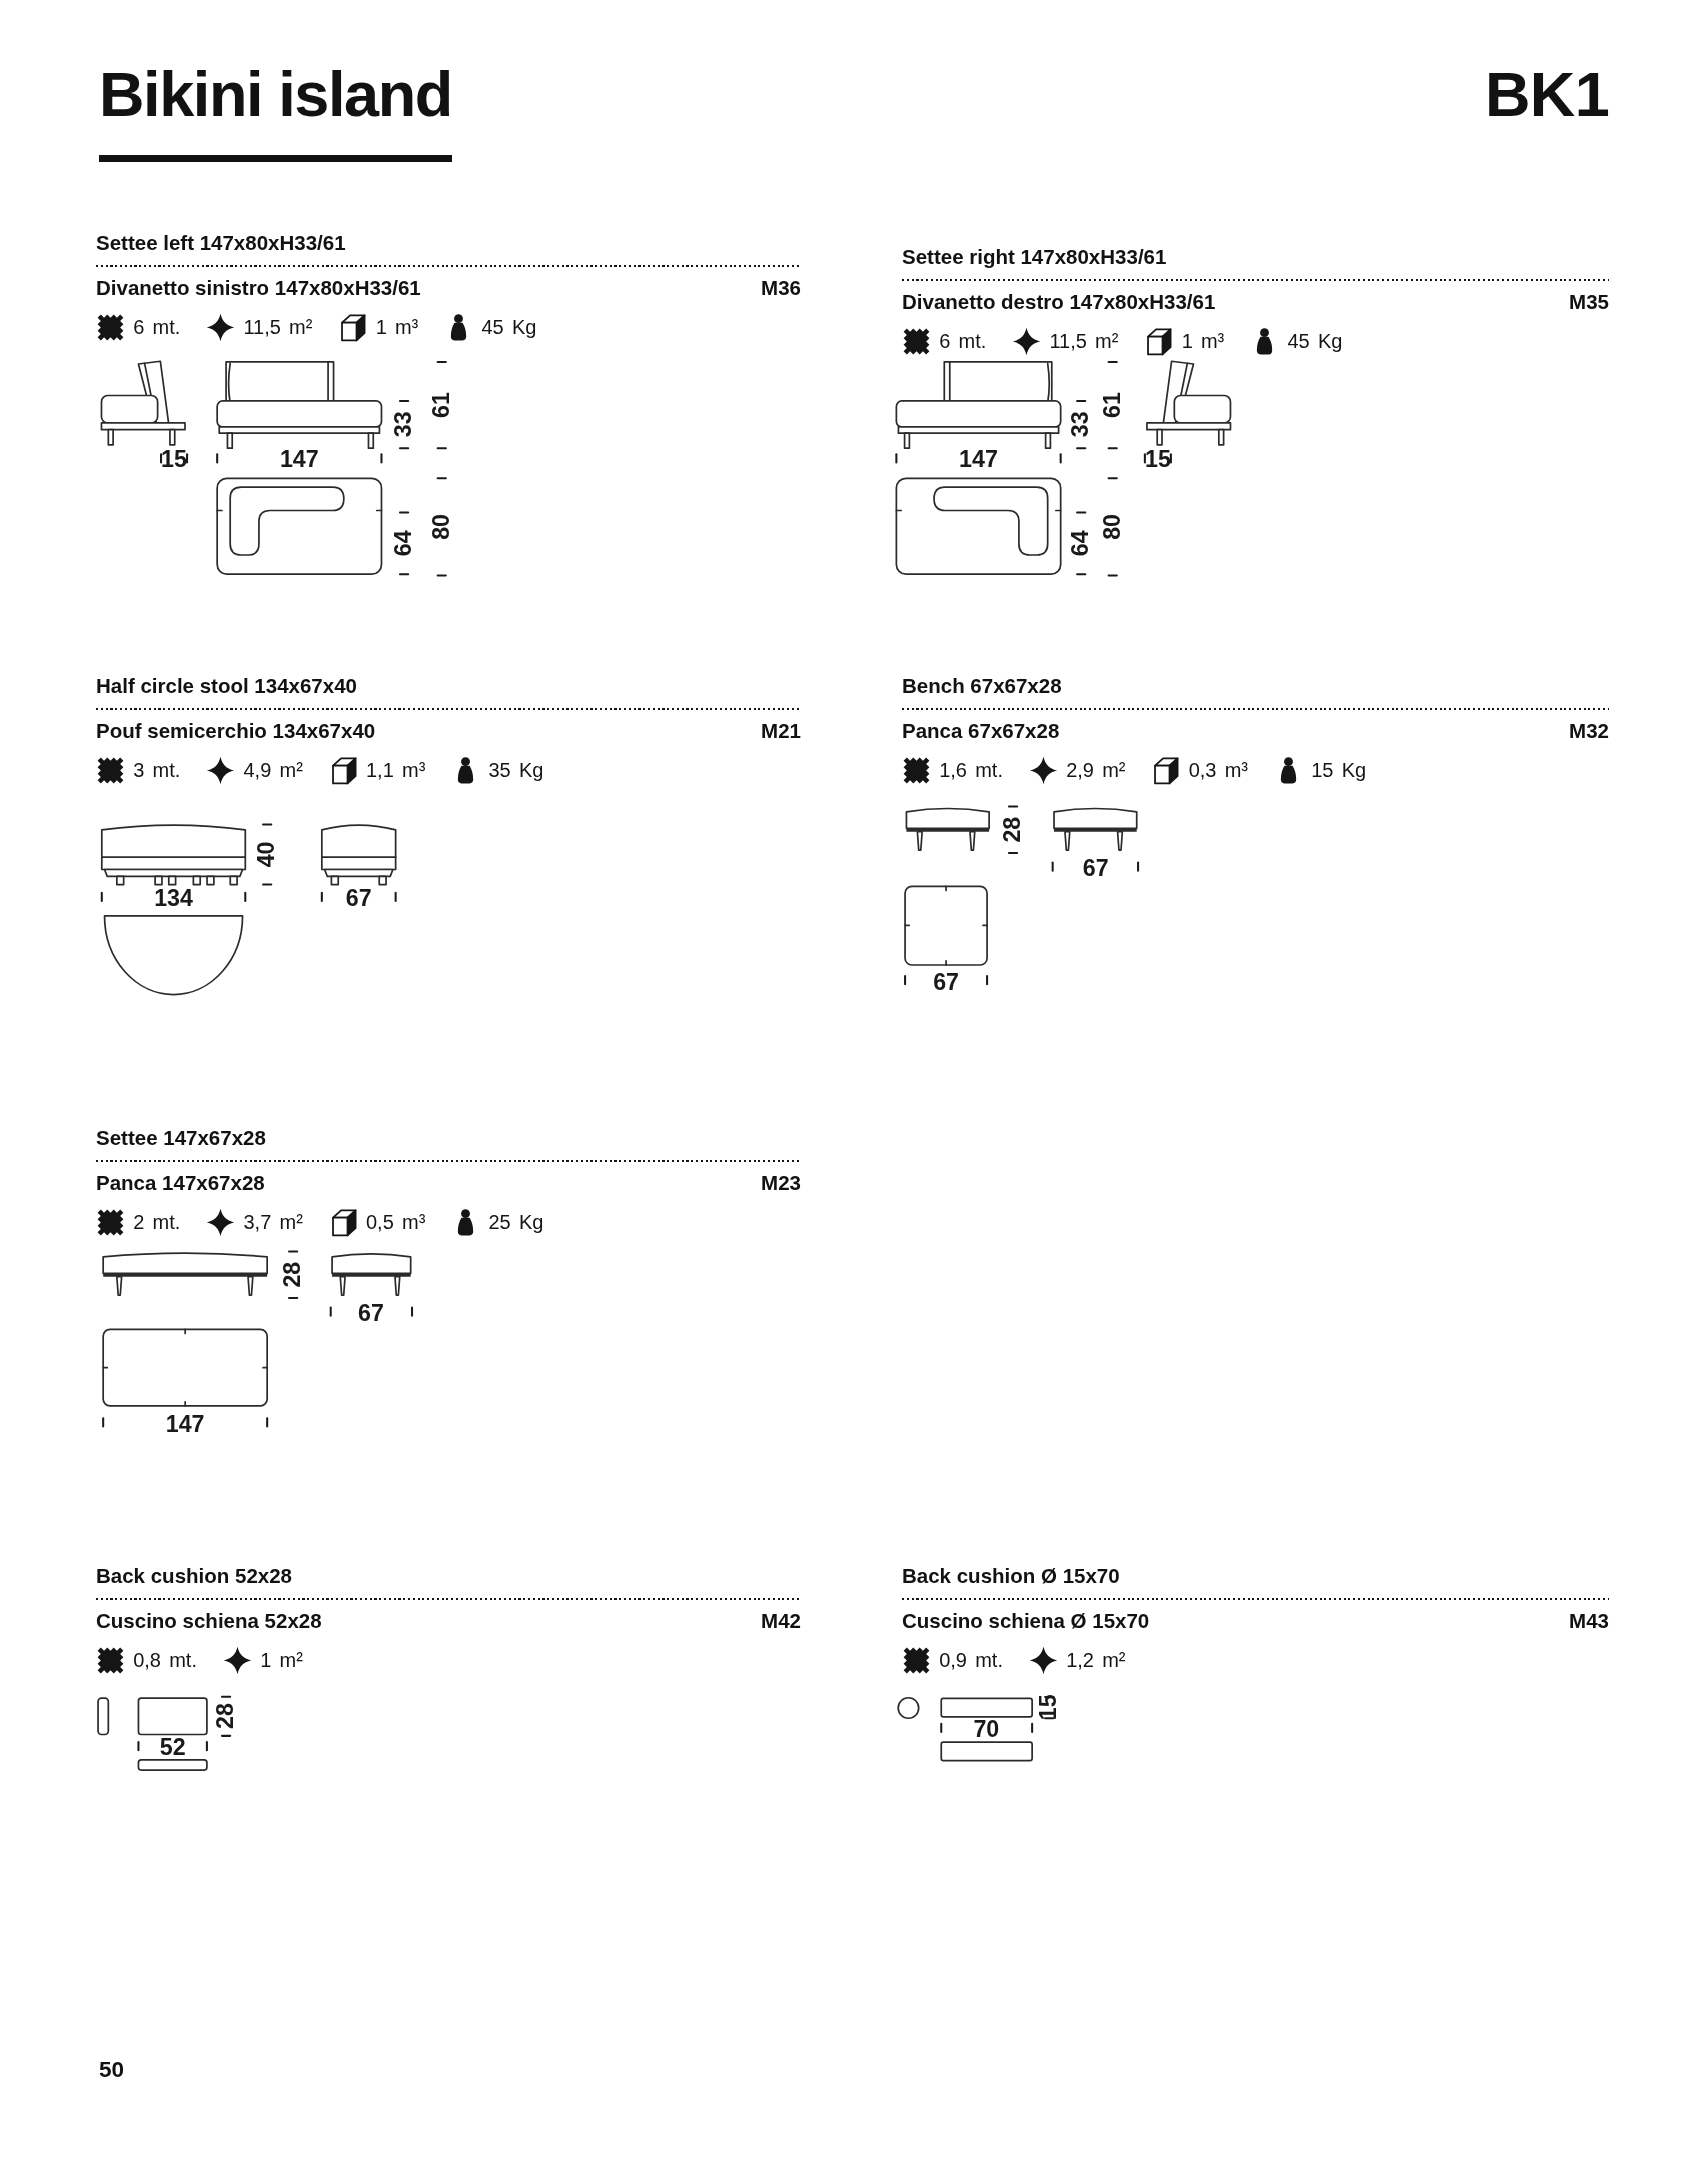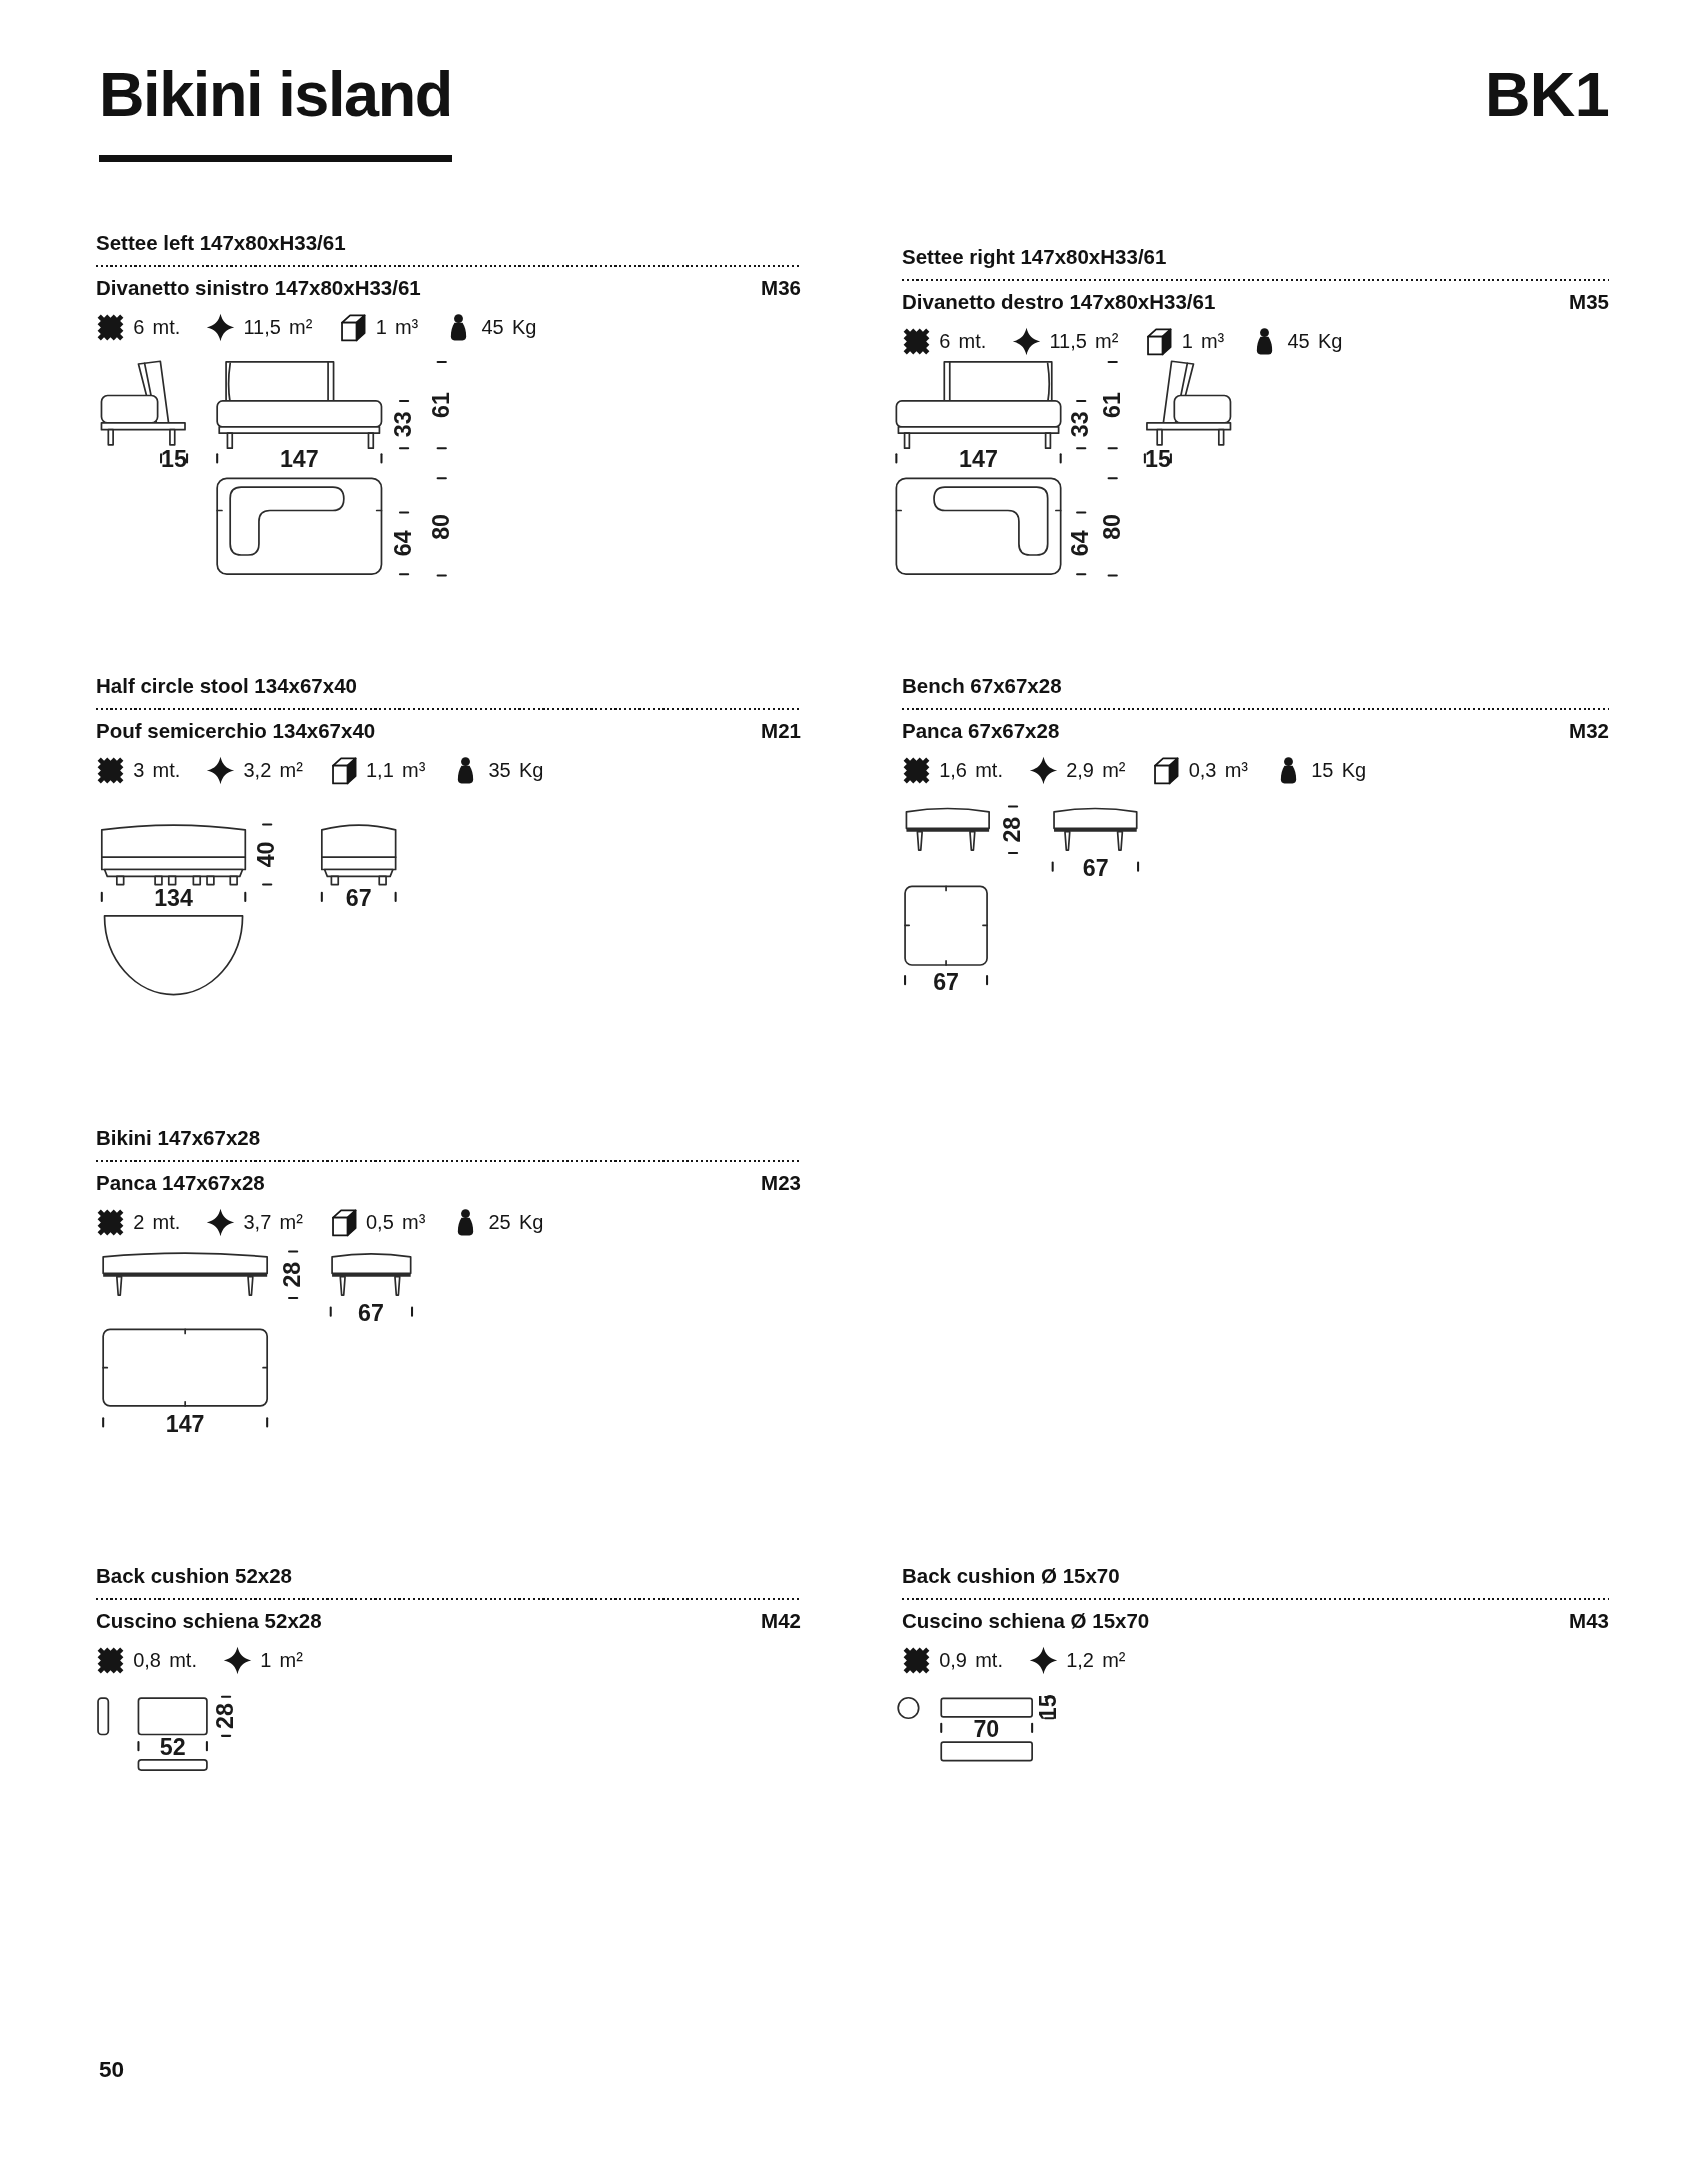"3,2" span.spec-val { text: 3,2 -> 4,9 }
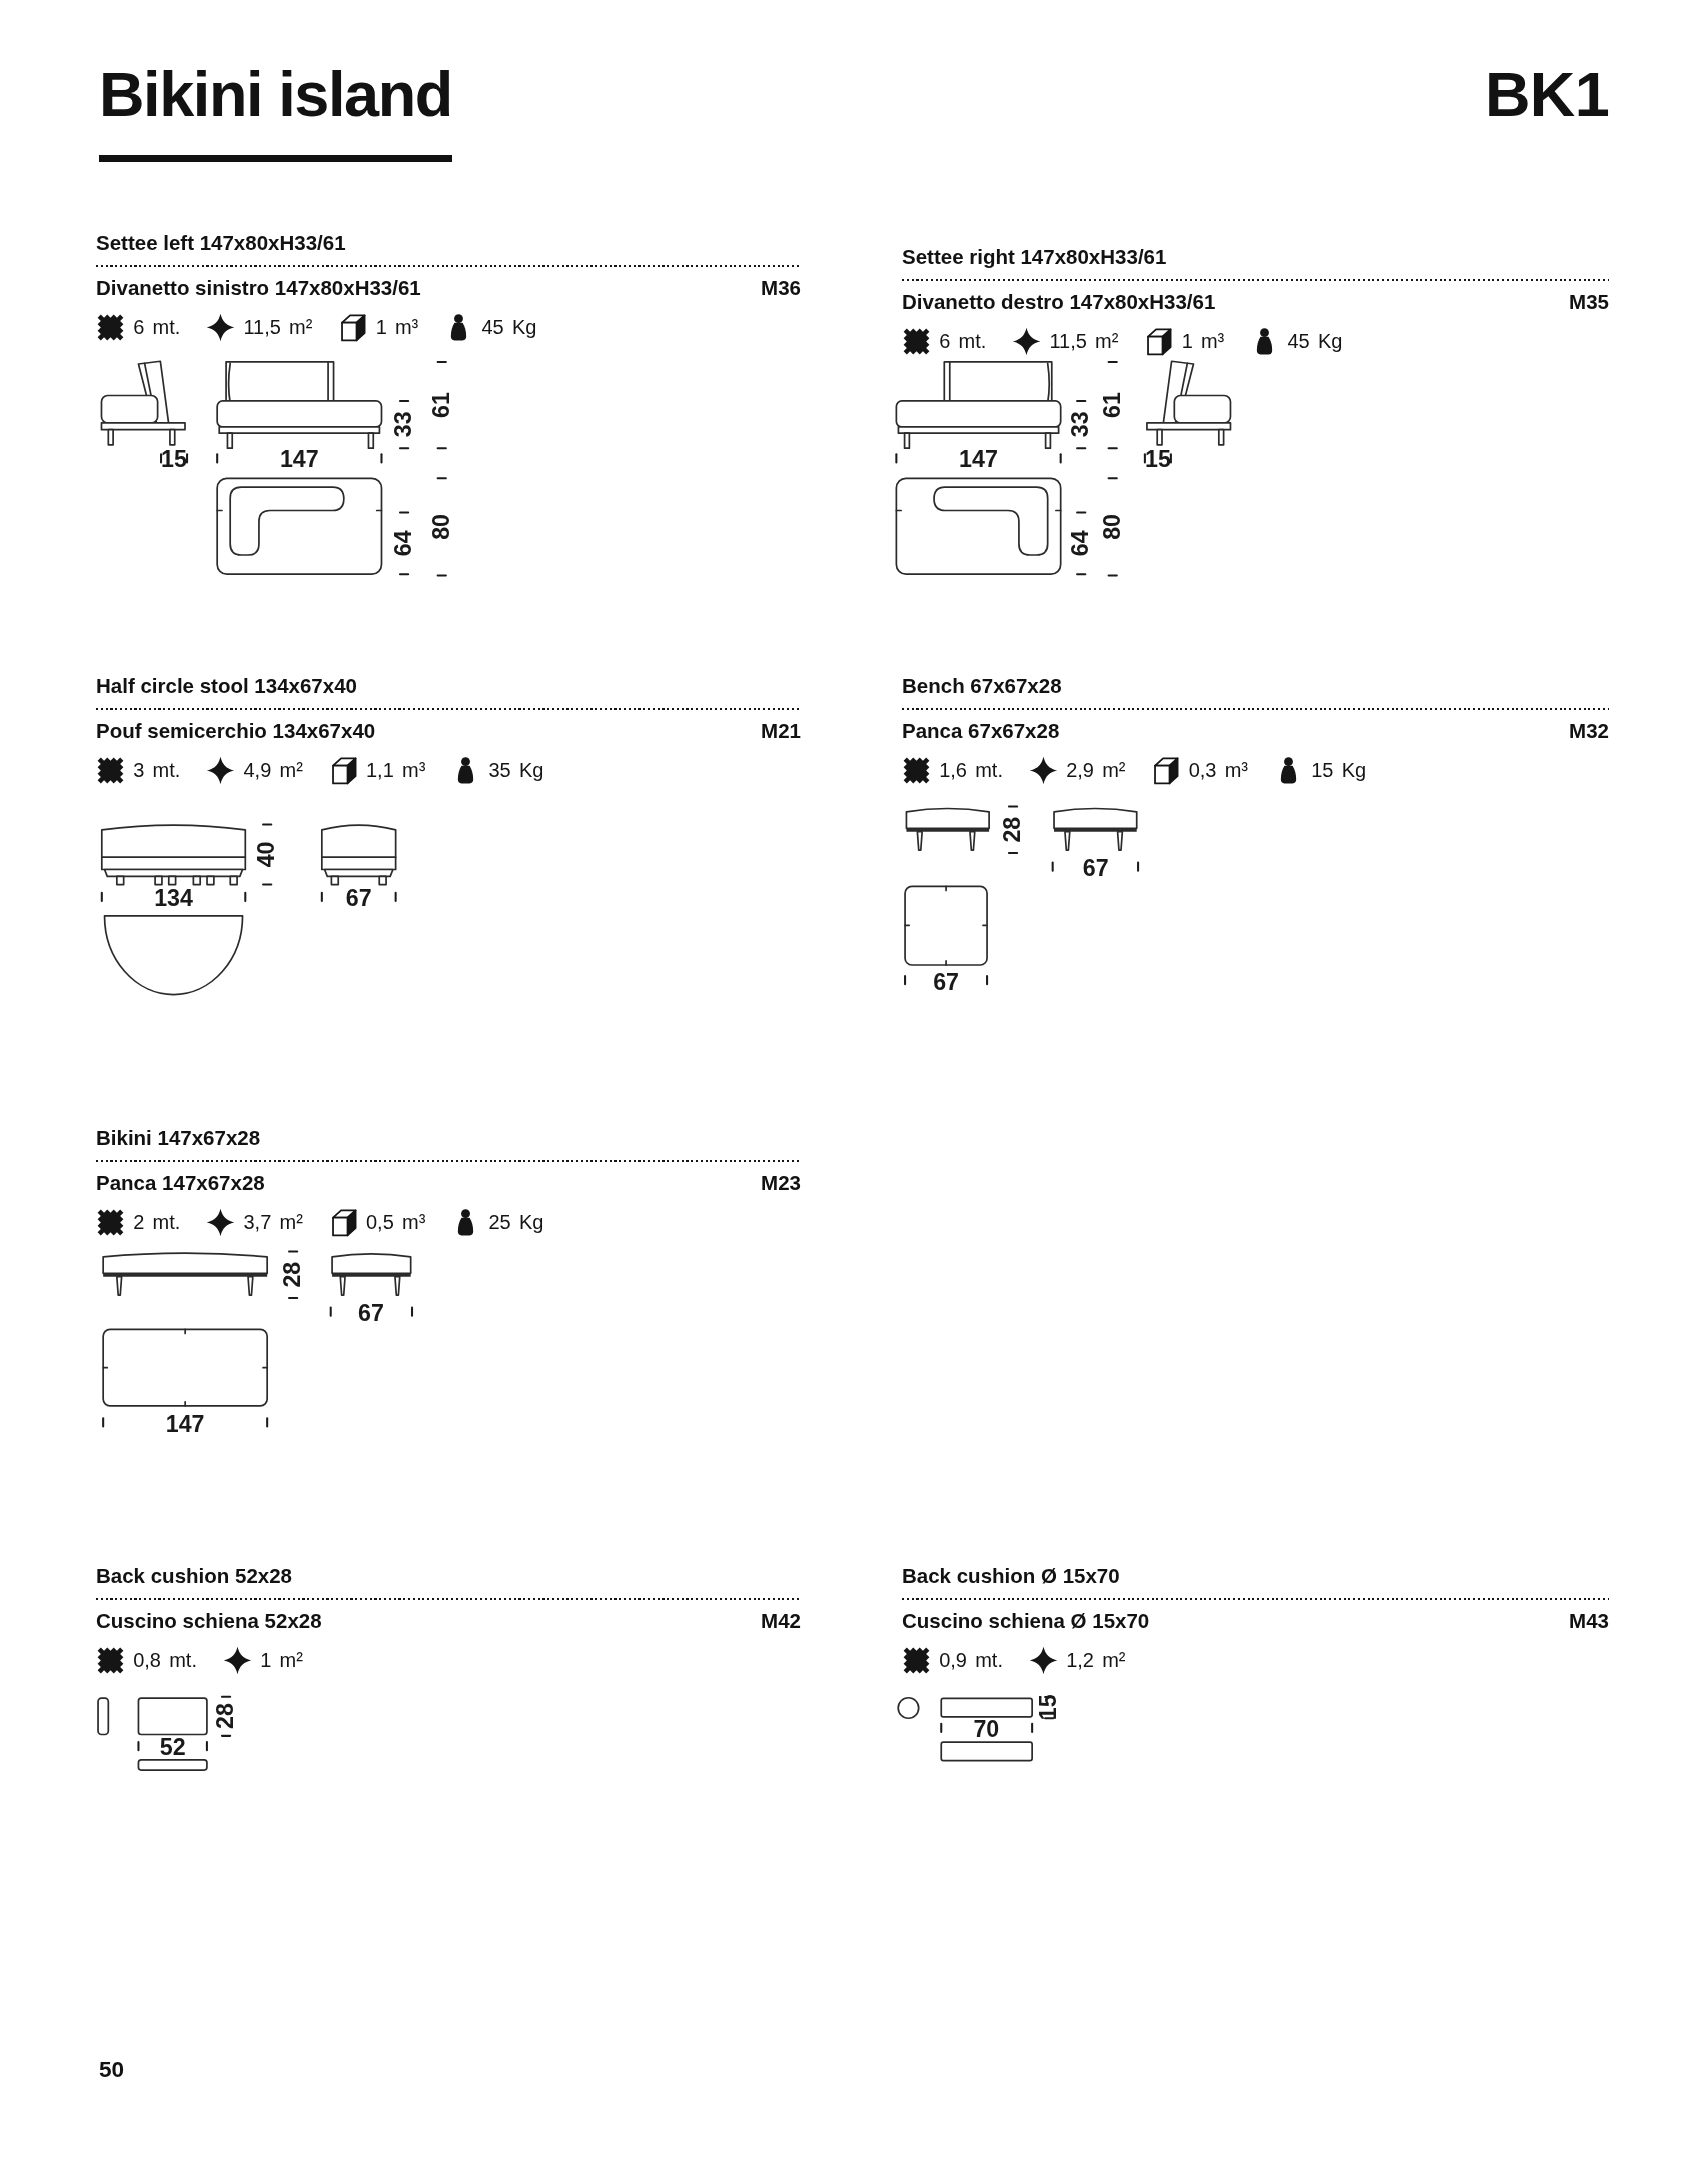"Bikini 147x67x28" div.t-en { text: Bikini -> Settee }
